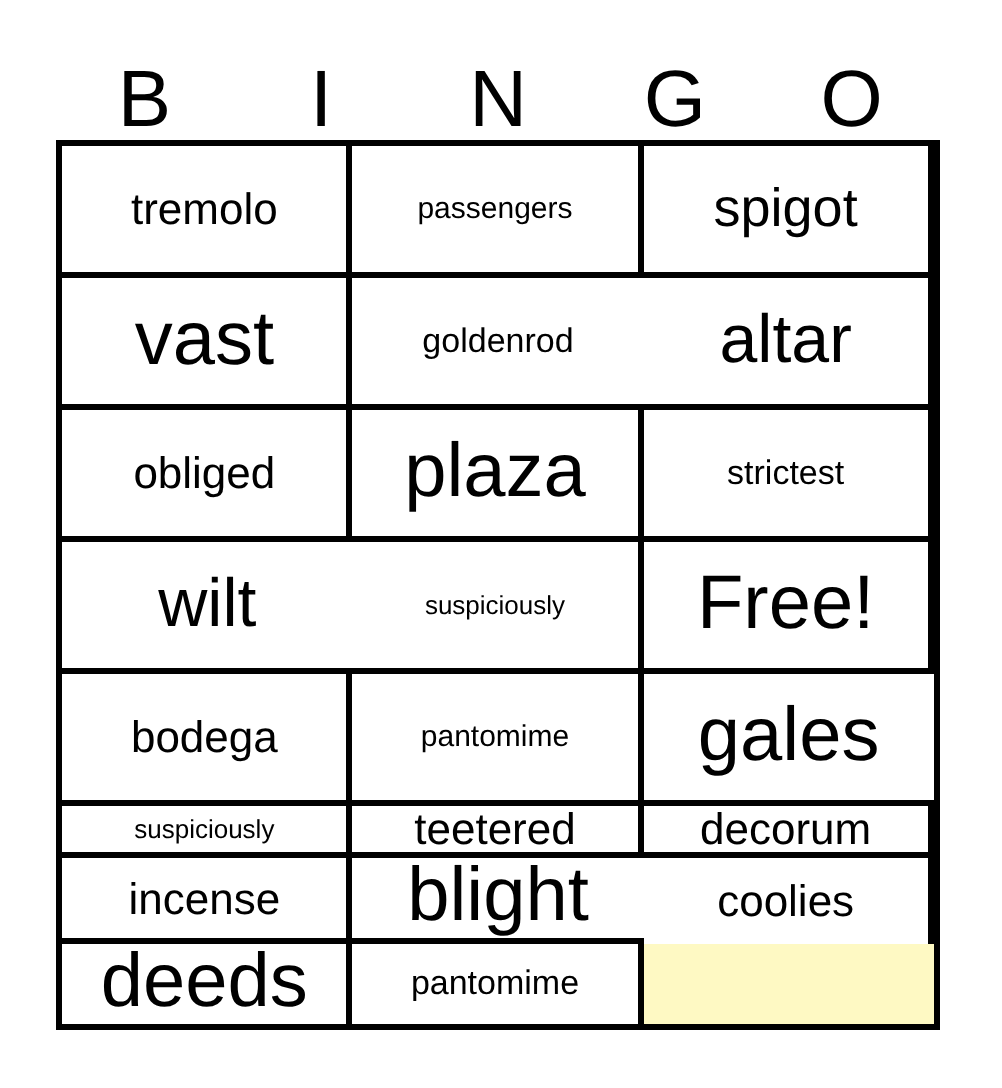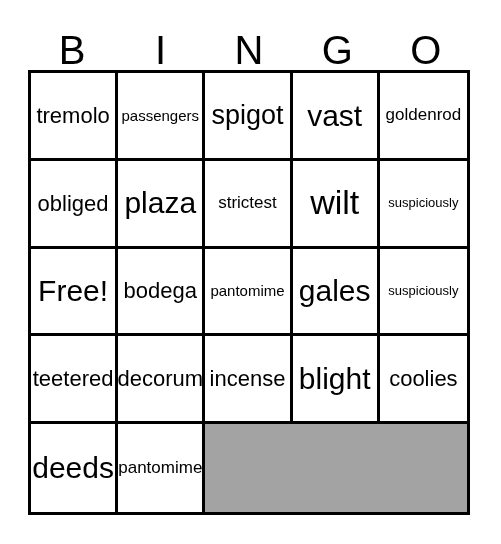"tremolo" .grid { background: #a3a3a3 -> #fef9c3; grid-template-columns: repeat(5, 1fr) -> repeat(3, 1fr) }
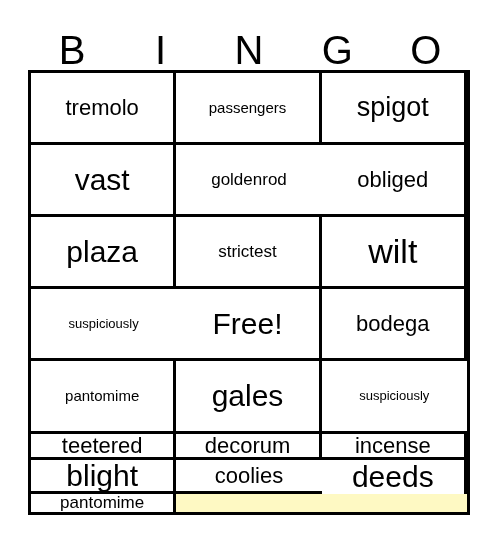"vast" .s-xl { font-size: 30px -> 38px }
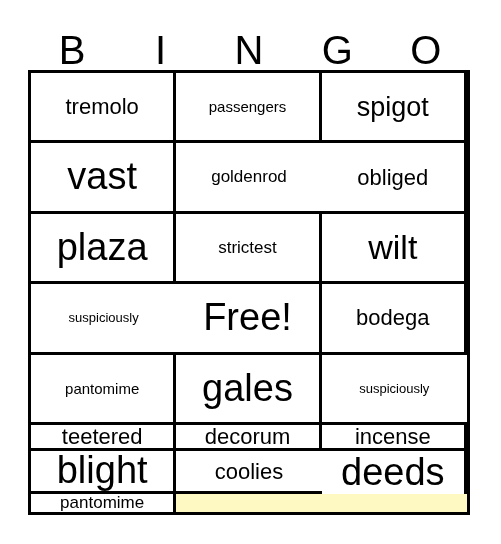"altar" div.cell { html: none -> <div> <span>altar</span> </div> }
